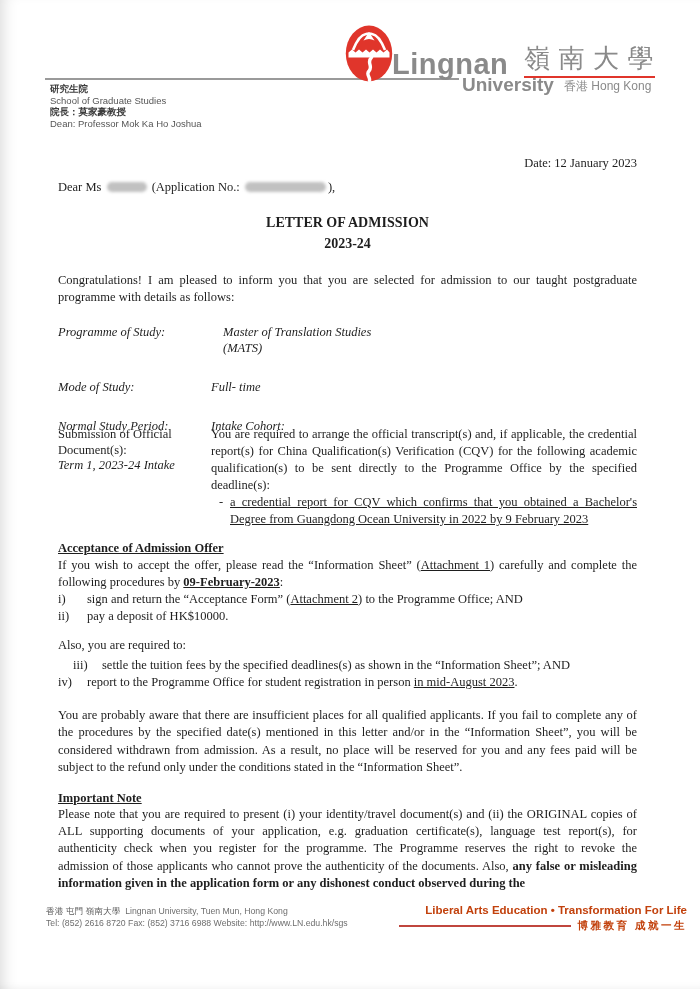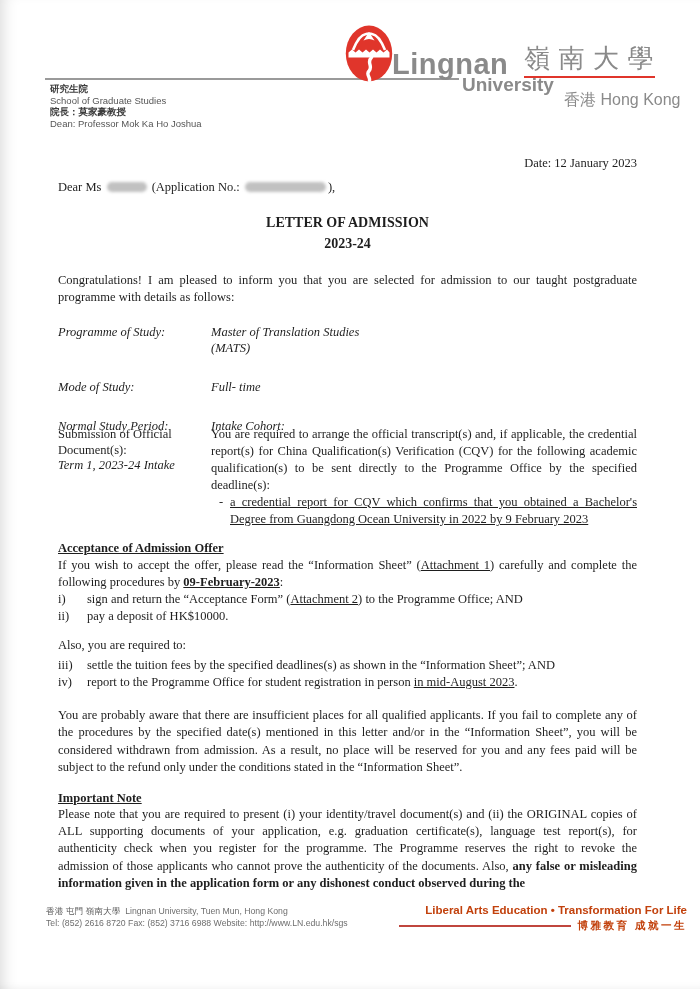"香港 Hong Kong" .logo-region { font-size: 16px -> 12px; margin-top: 13px -> none }
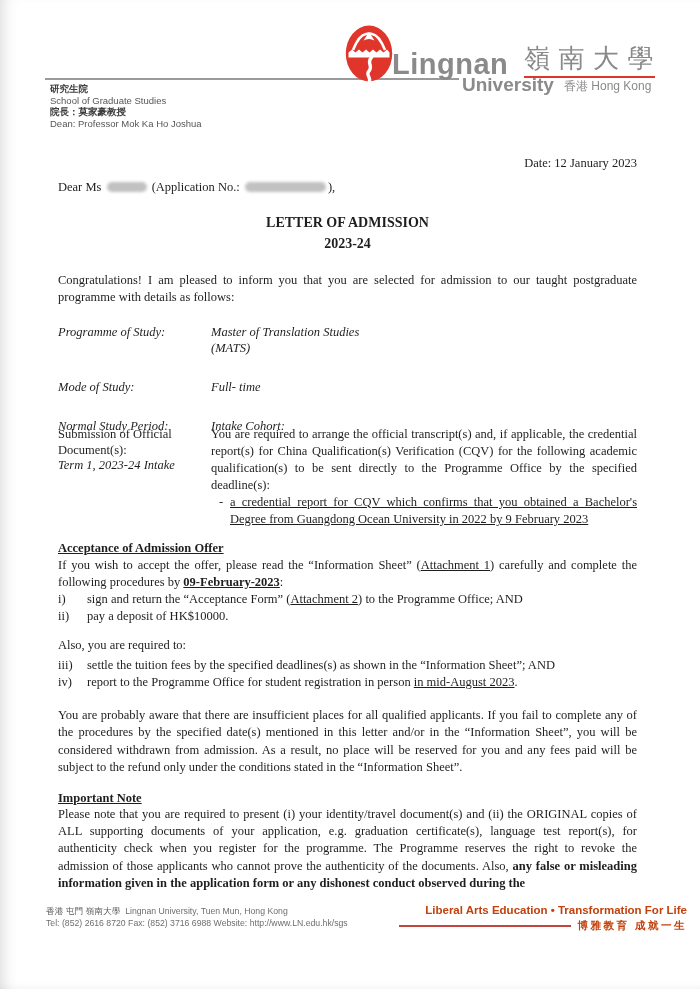"Master of Translation Studies" .pre { margin-left: none -> 12px }
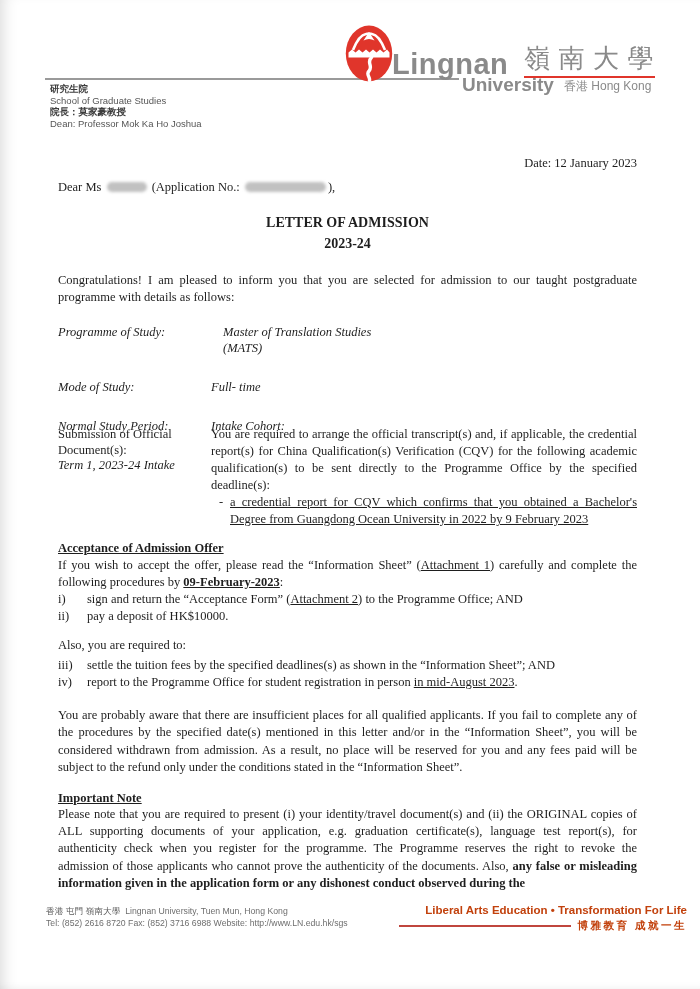"iii)" .li-iii { margin-left: none -> 15px }
